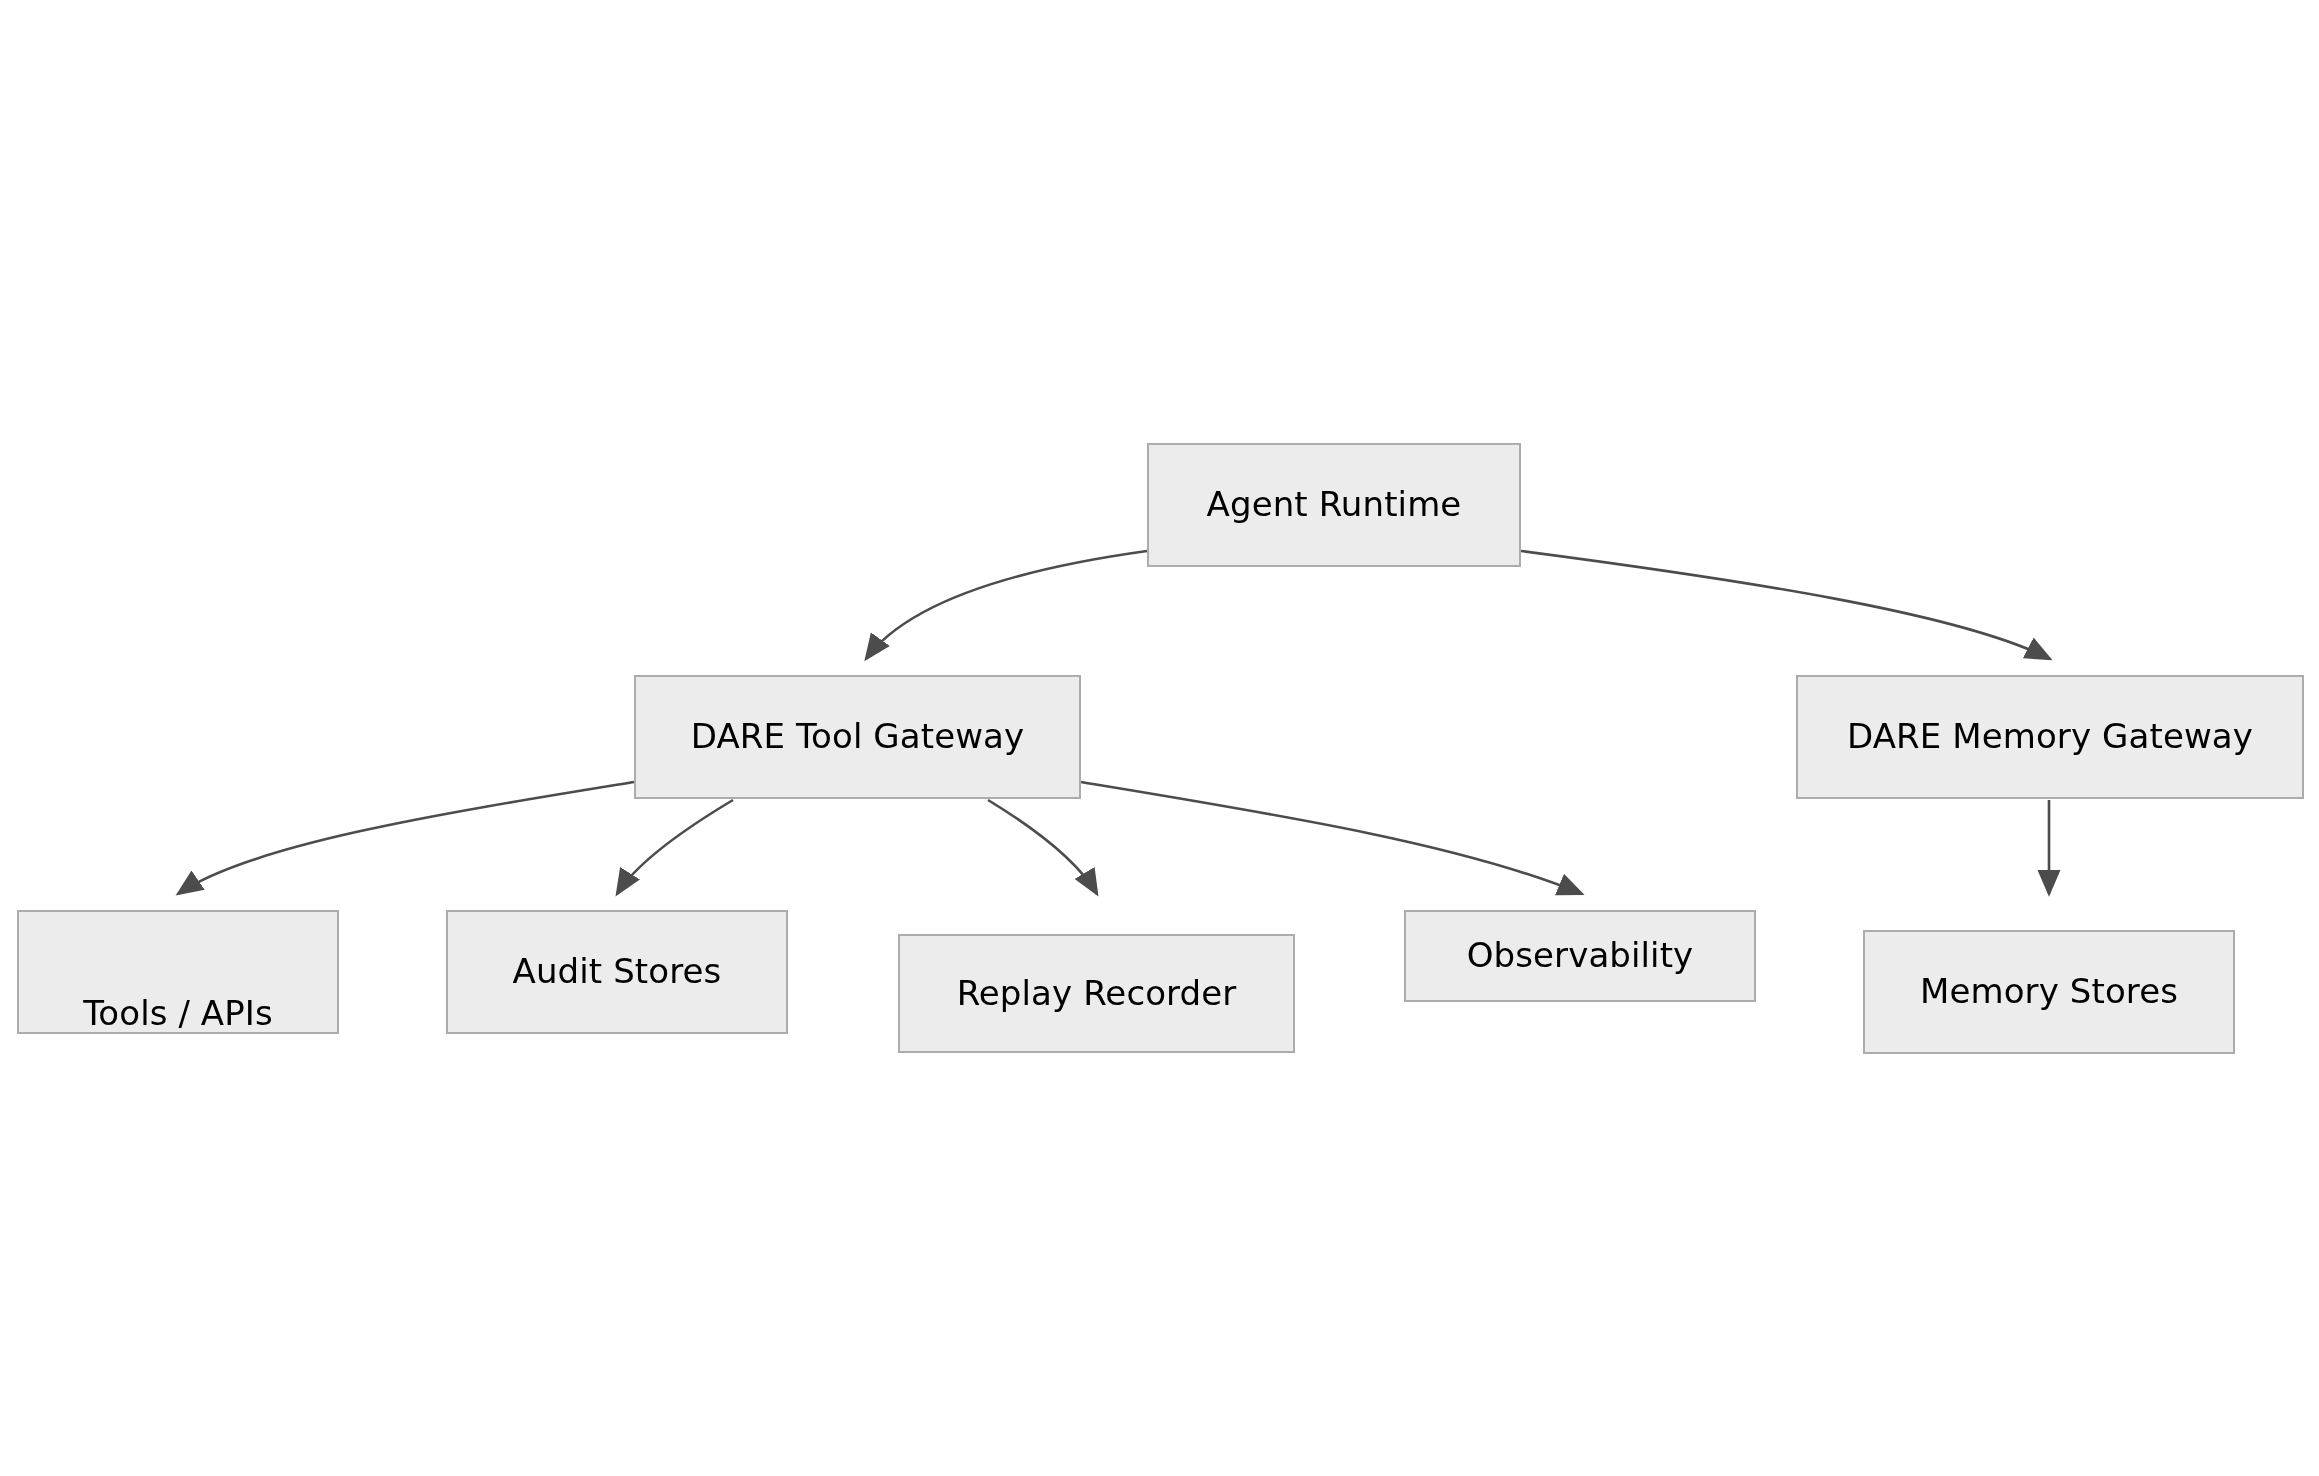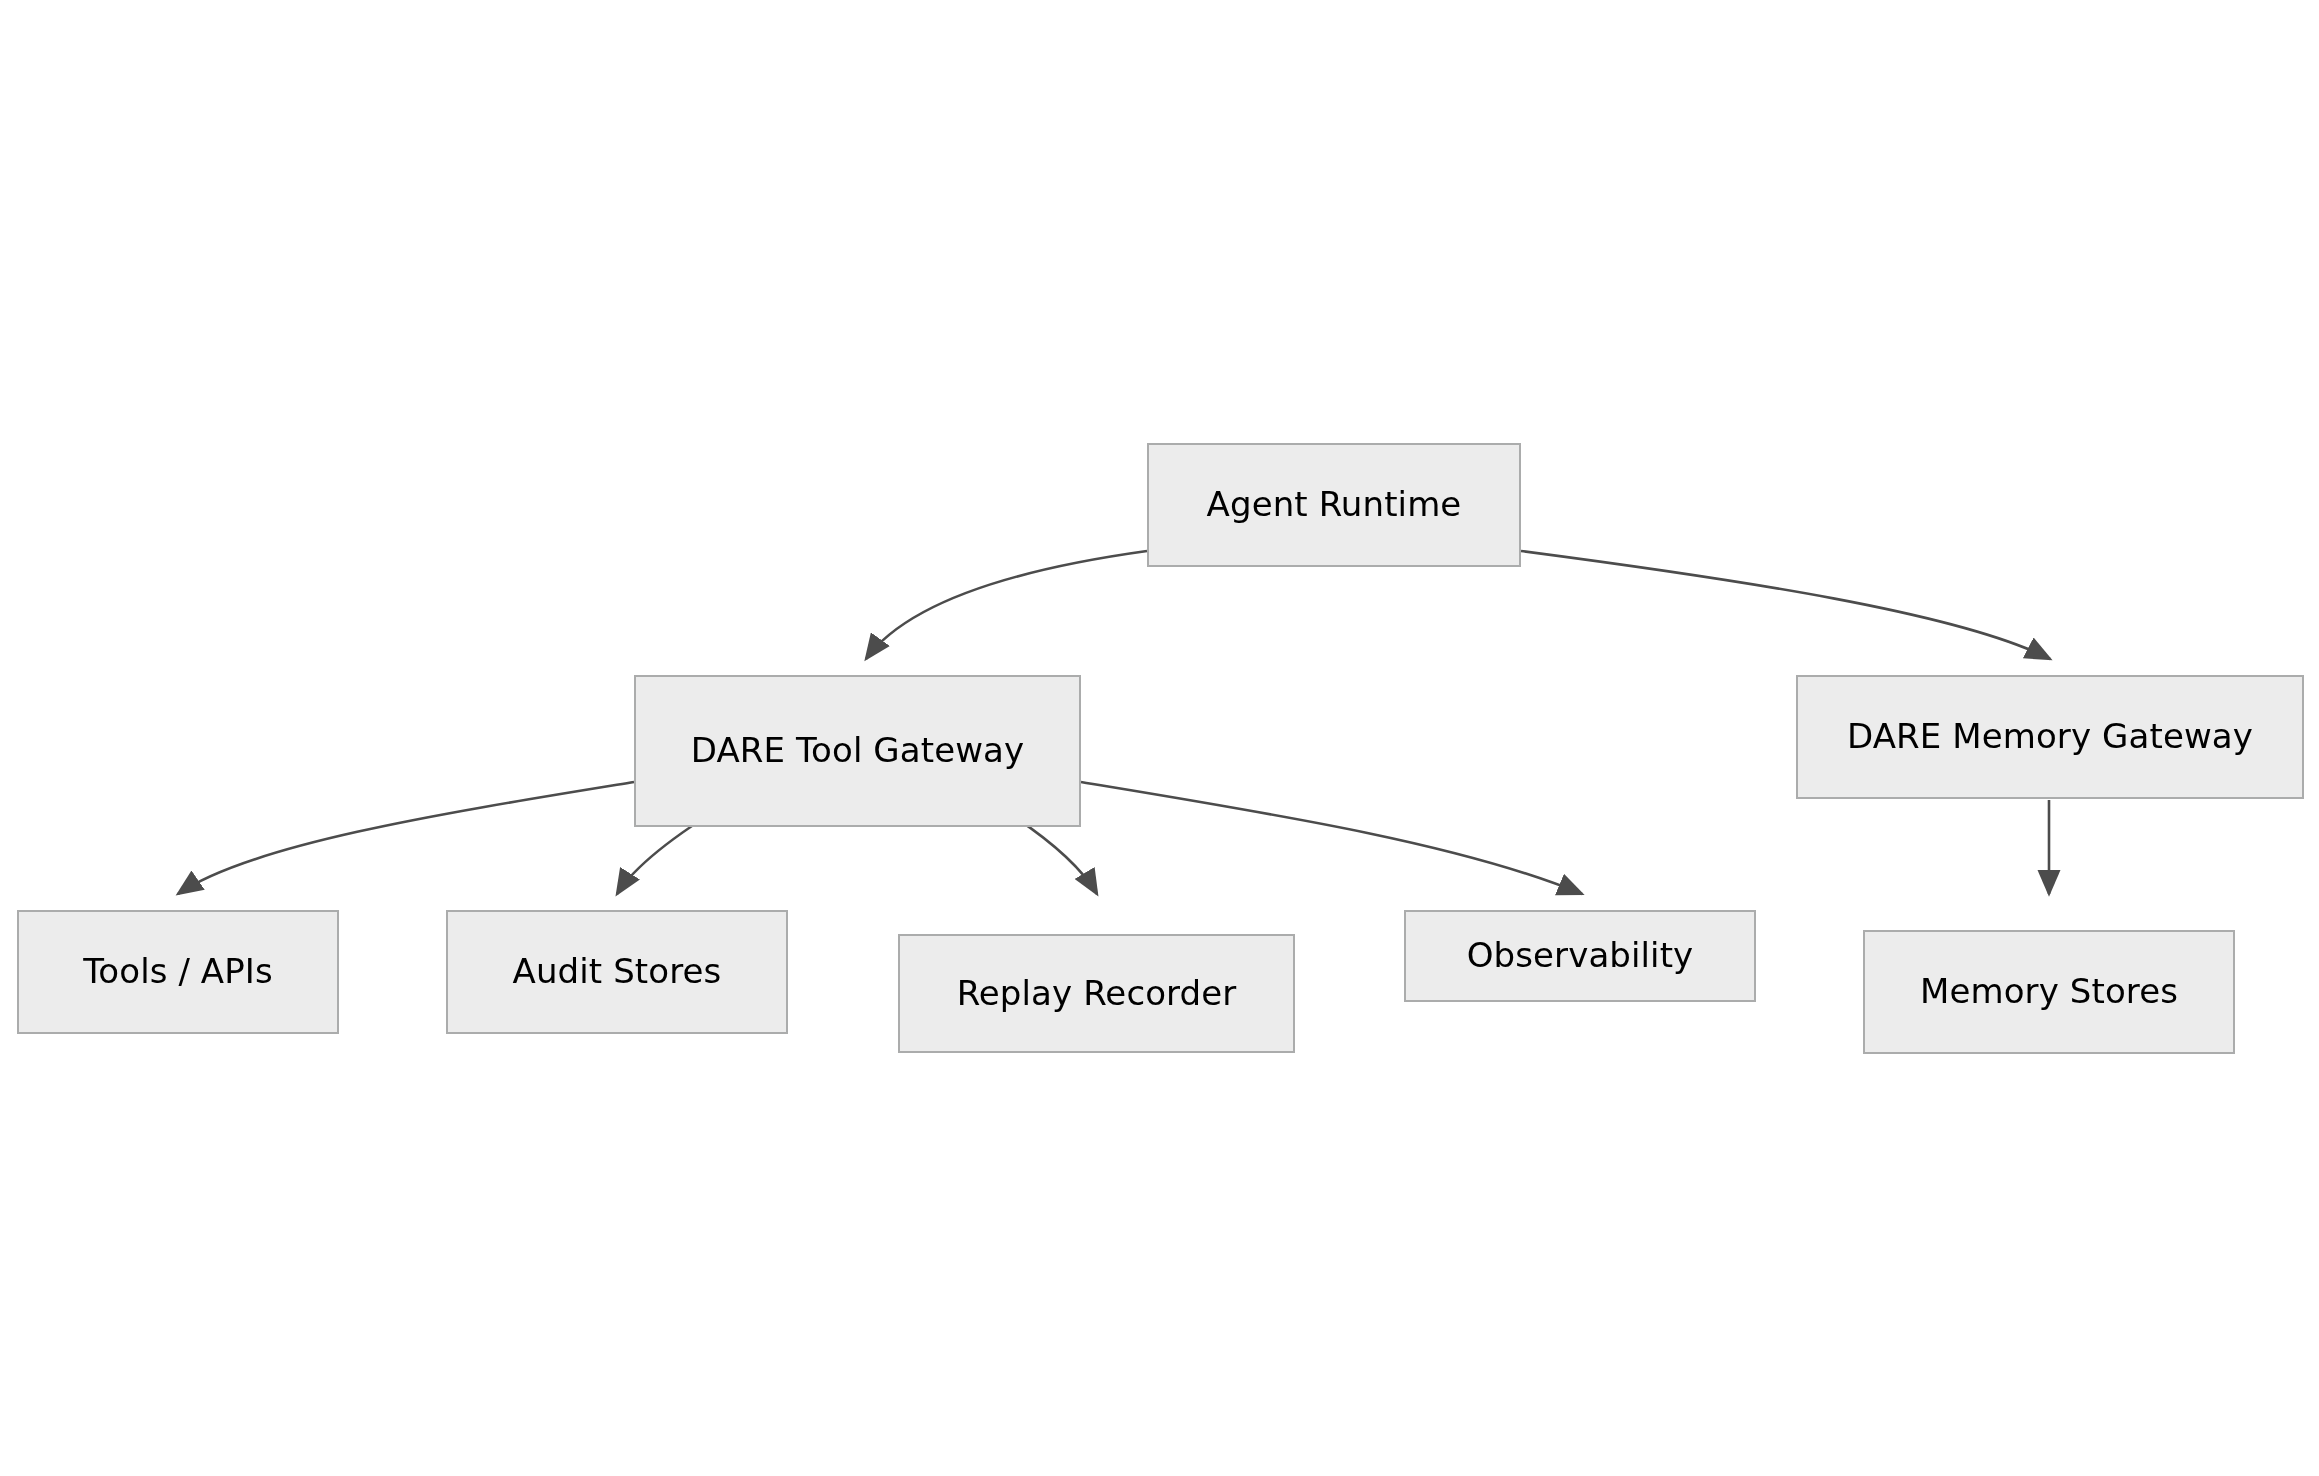"DARE Tool Gateway" div.node { height: 152px -> 124px }
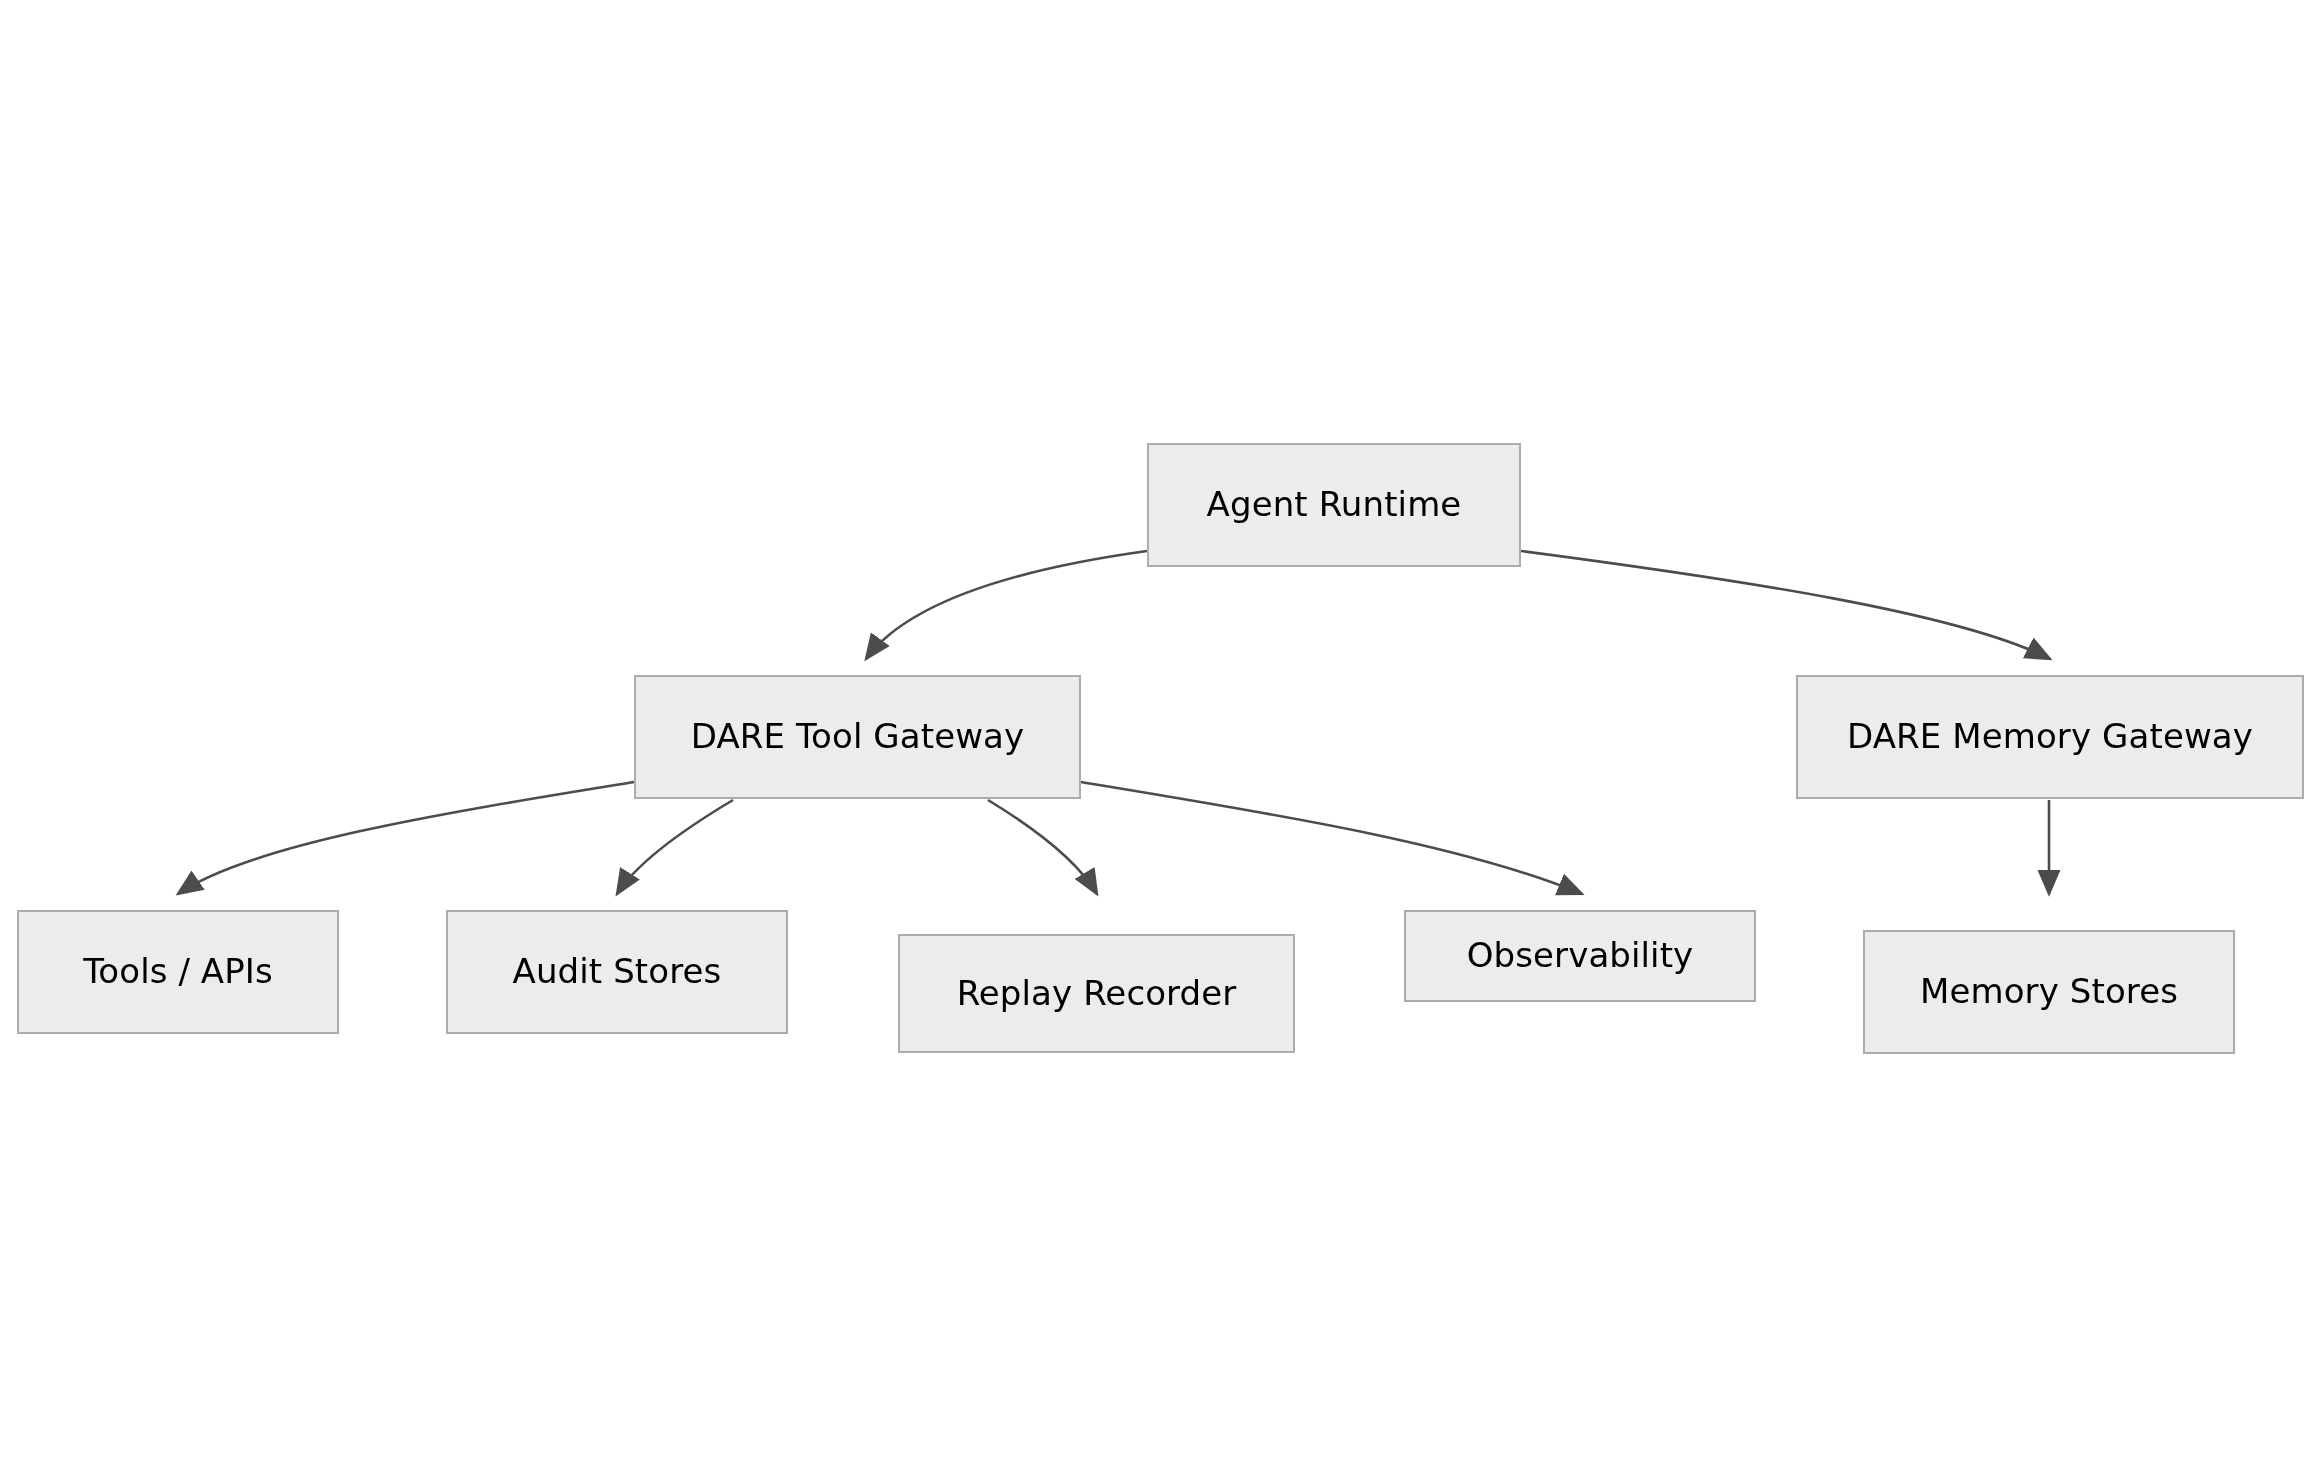"Tools / APIs" div.node { align-items: none -> flex-end }
